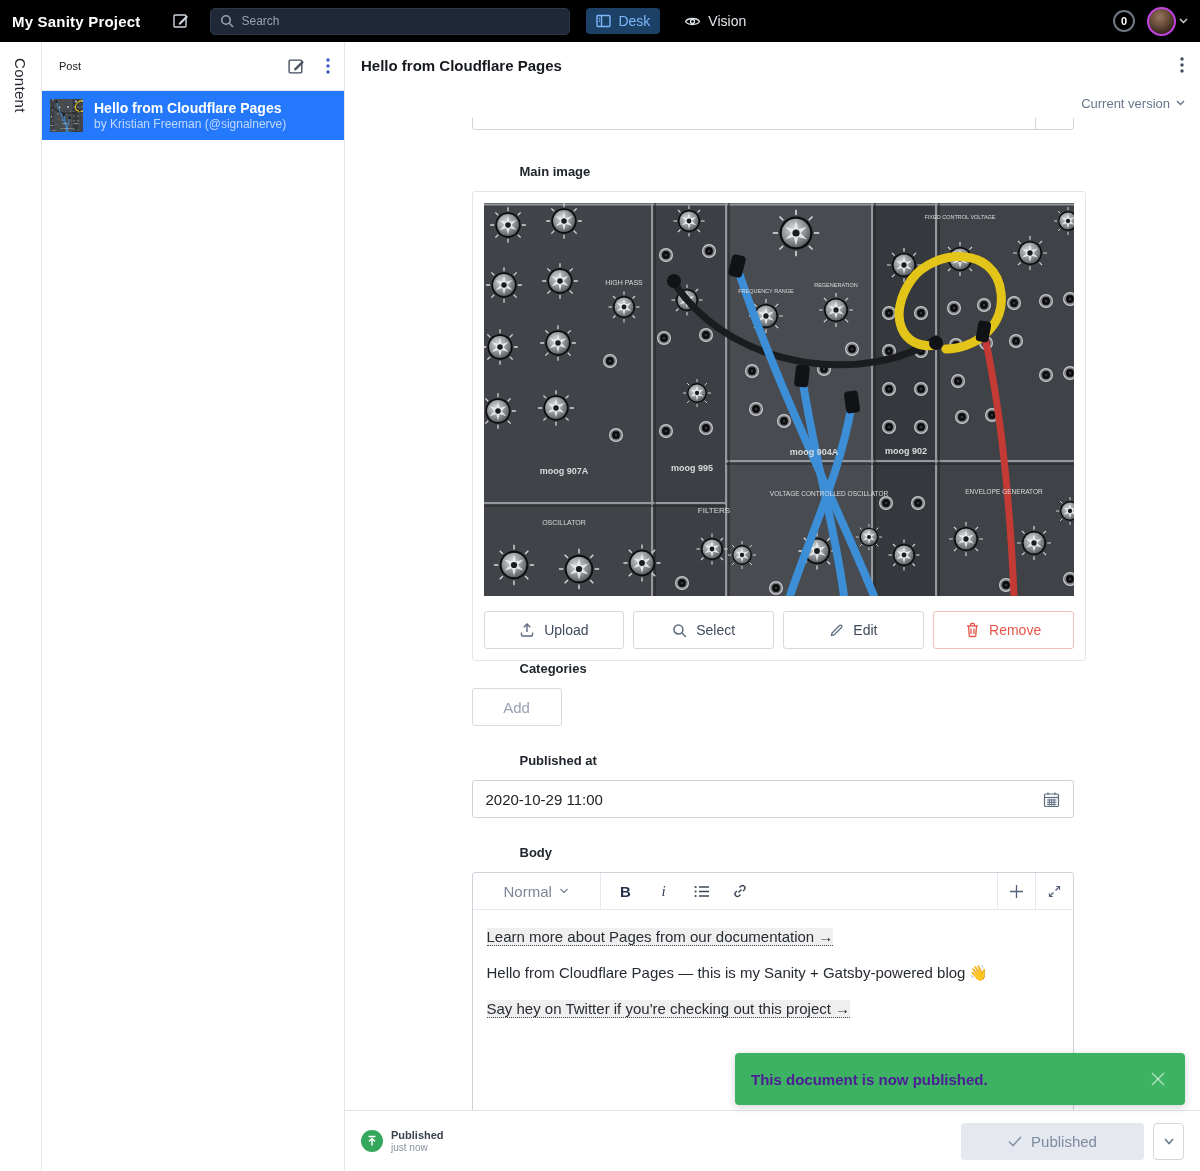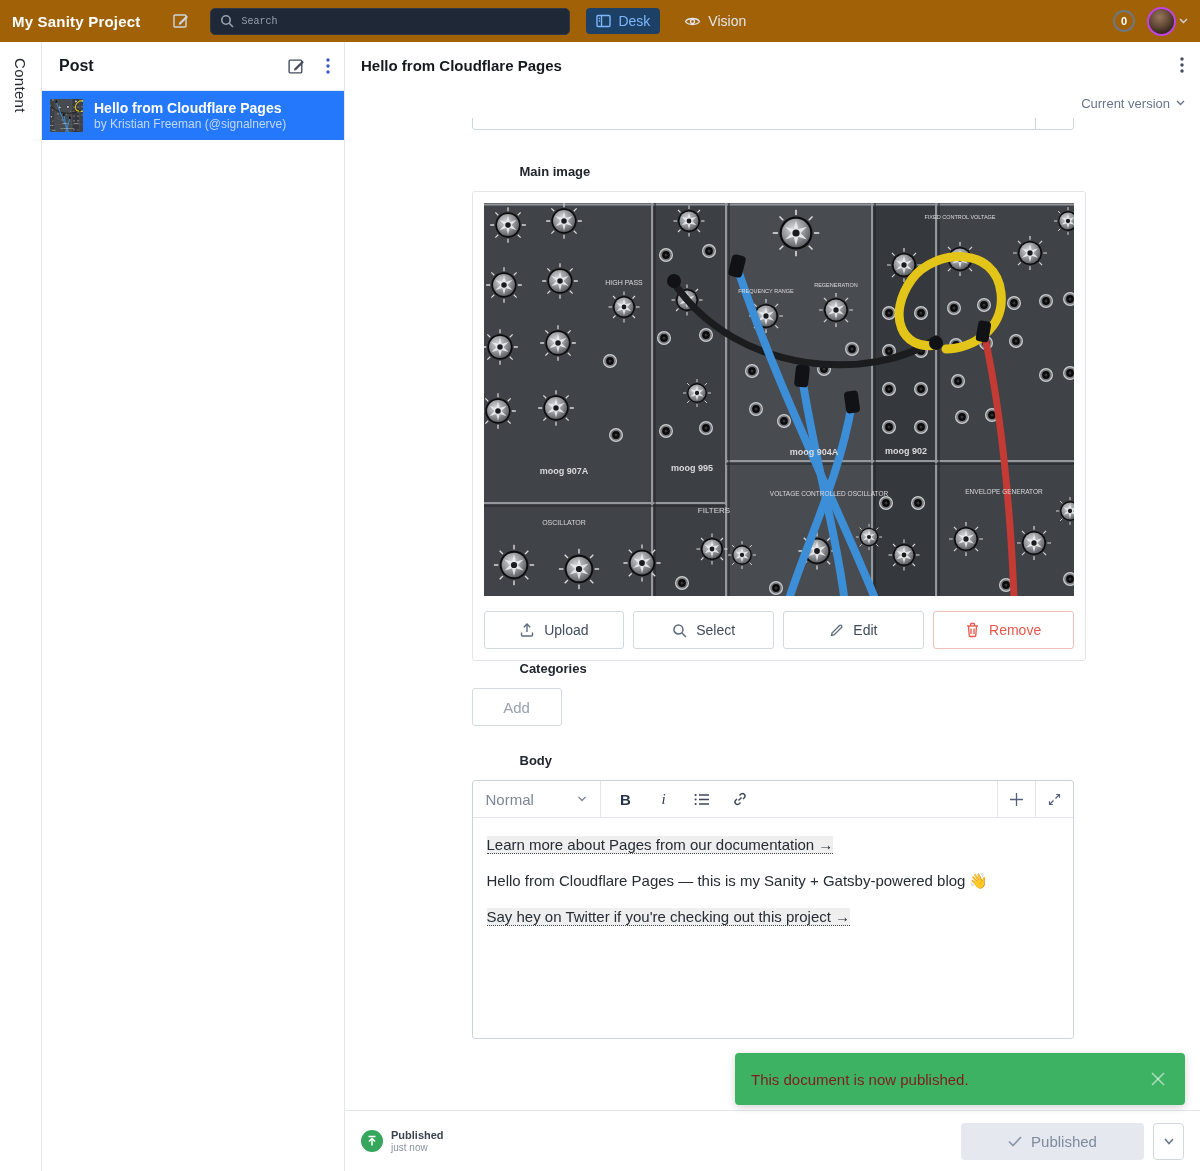"My Sanity Project" .navbar { background: #a16207 -> #000000 }
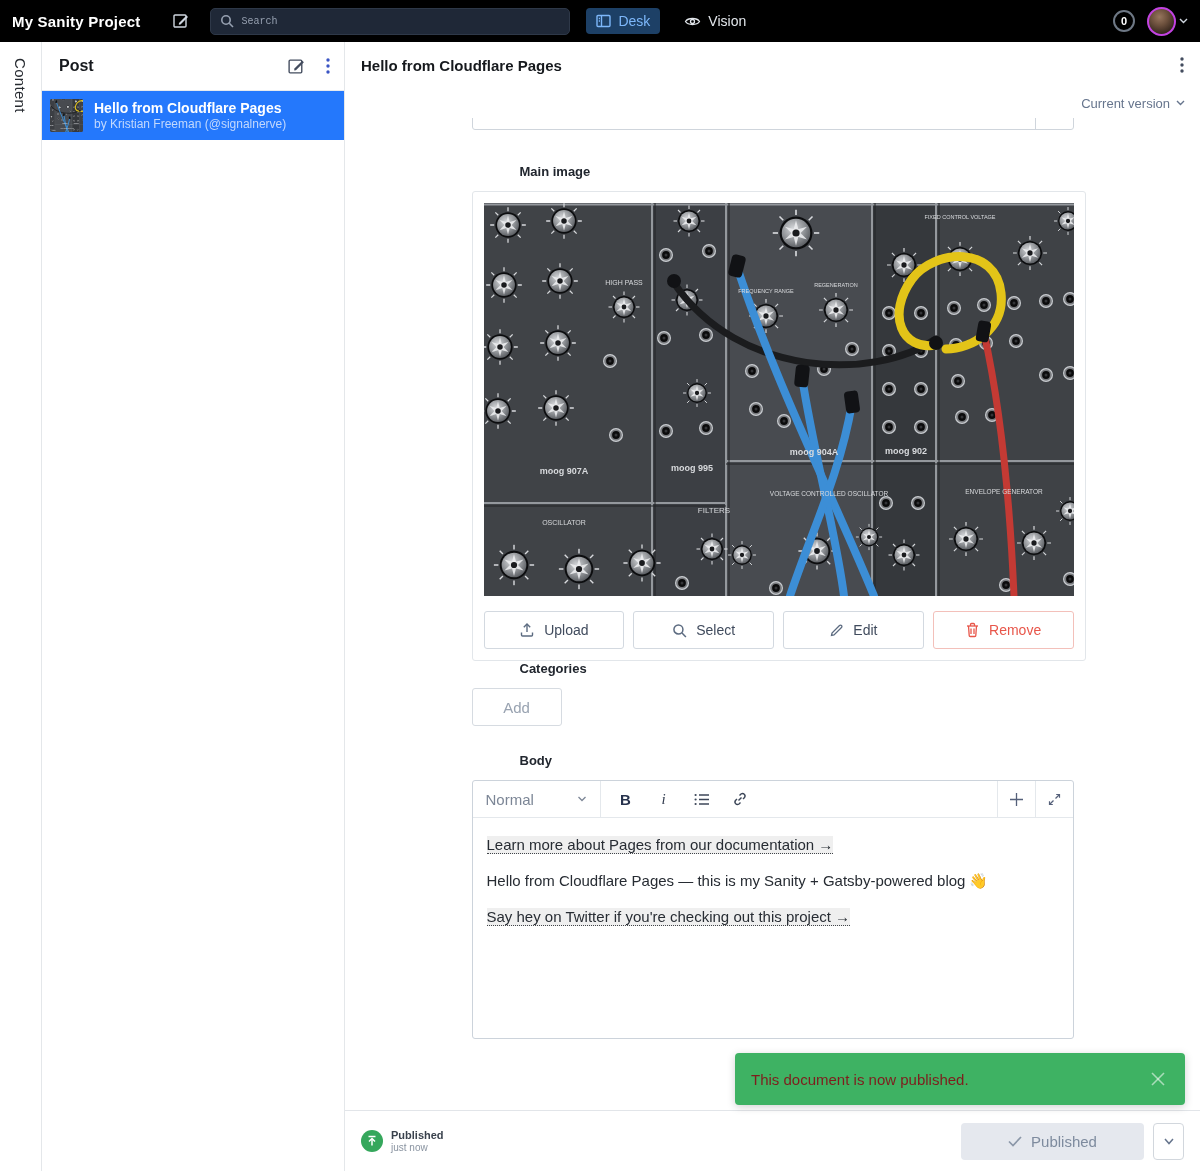"Search" .searchbox input { font-family: Liberation Mono, monospace -> Liberation Sans, sans-serif; font-size: 10px -> 12px }
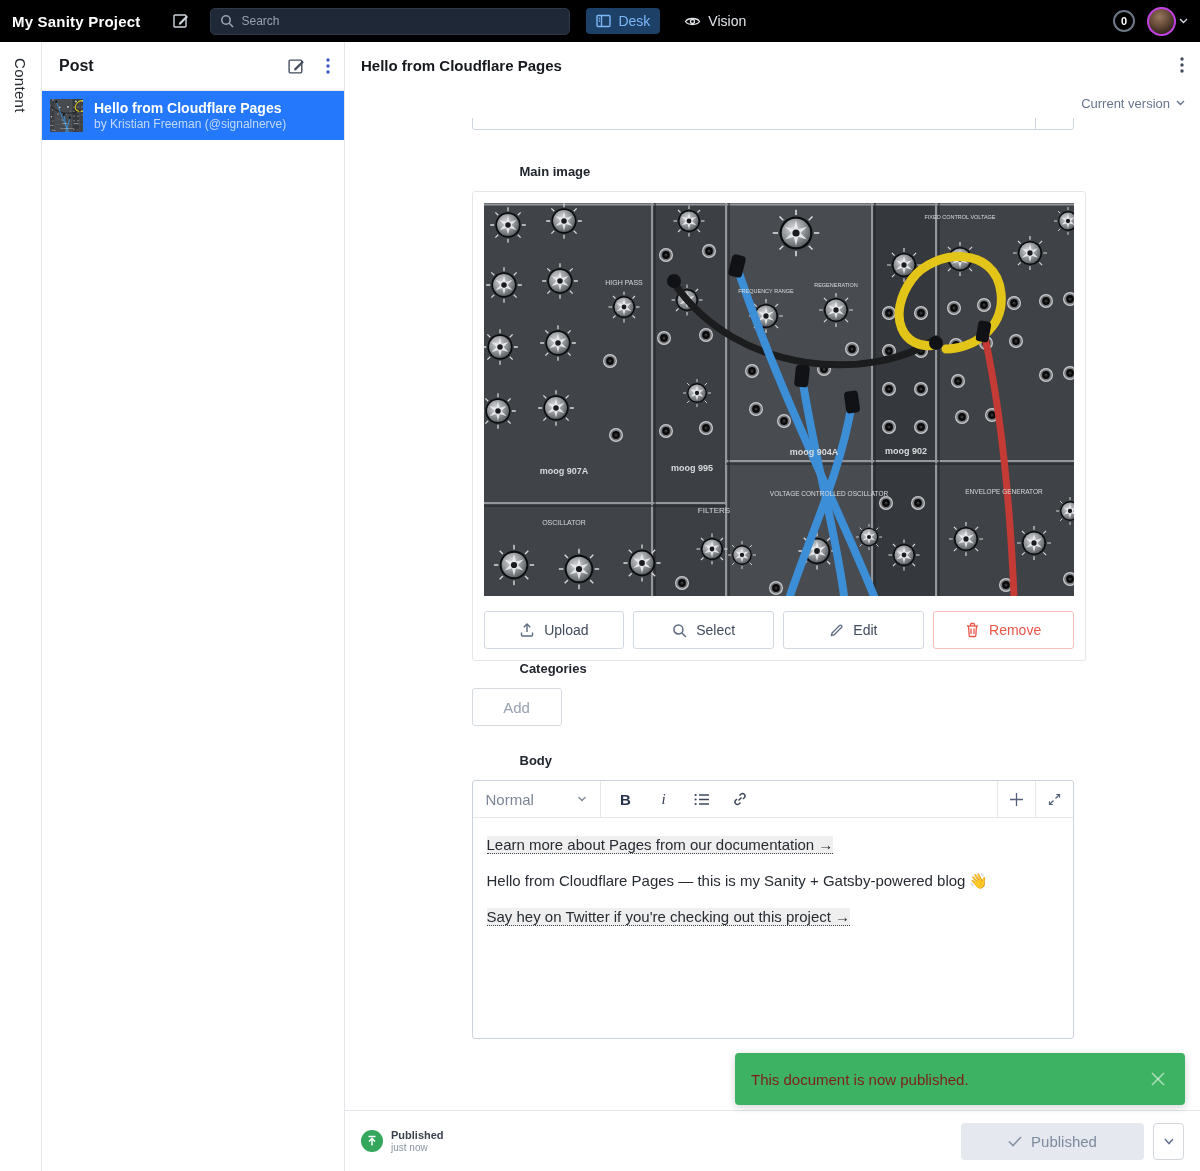"Post" .pane-title { font-size: 16px -> 11px; font-weight: 700 -> 400 }
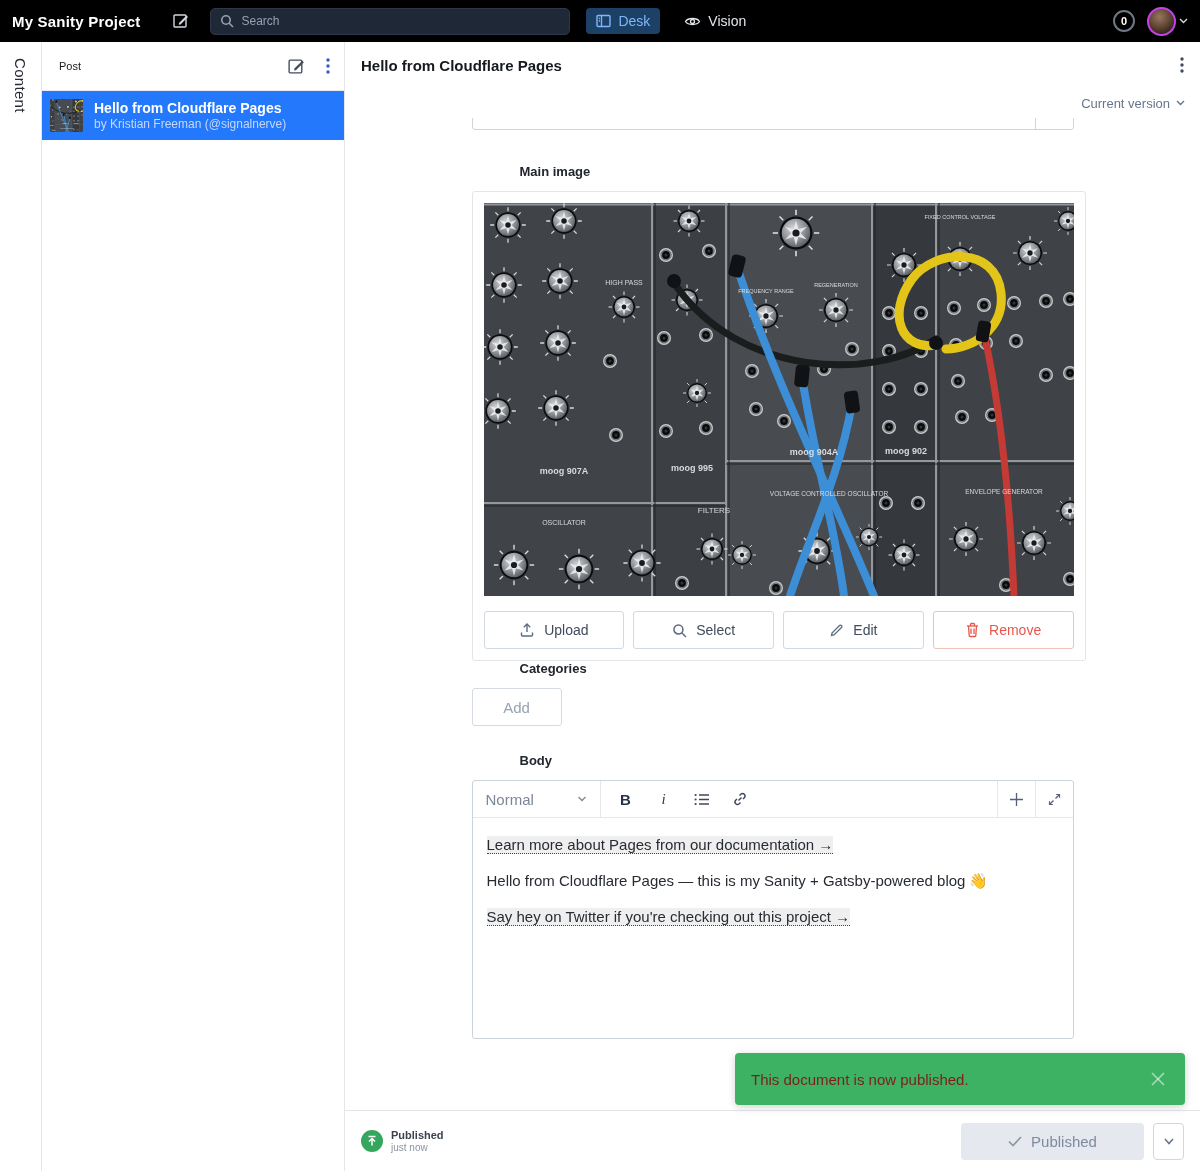"Published at" div.f-published { html: none -> <div> <div>Published at</div> <div> <input> <button> <span> <svg> <rect></rect> <line></line> <line></line> <line></line> <g> <line></line> <line></line> <line></line> <line></line> <line></line> <line></line> </g> </svg> </span> </button> </div> </div> }
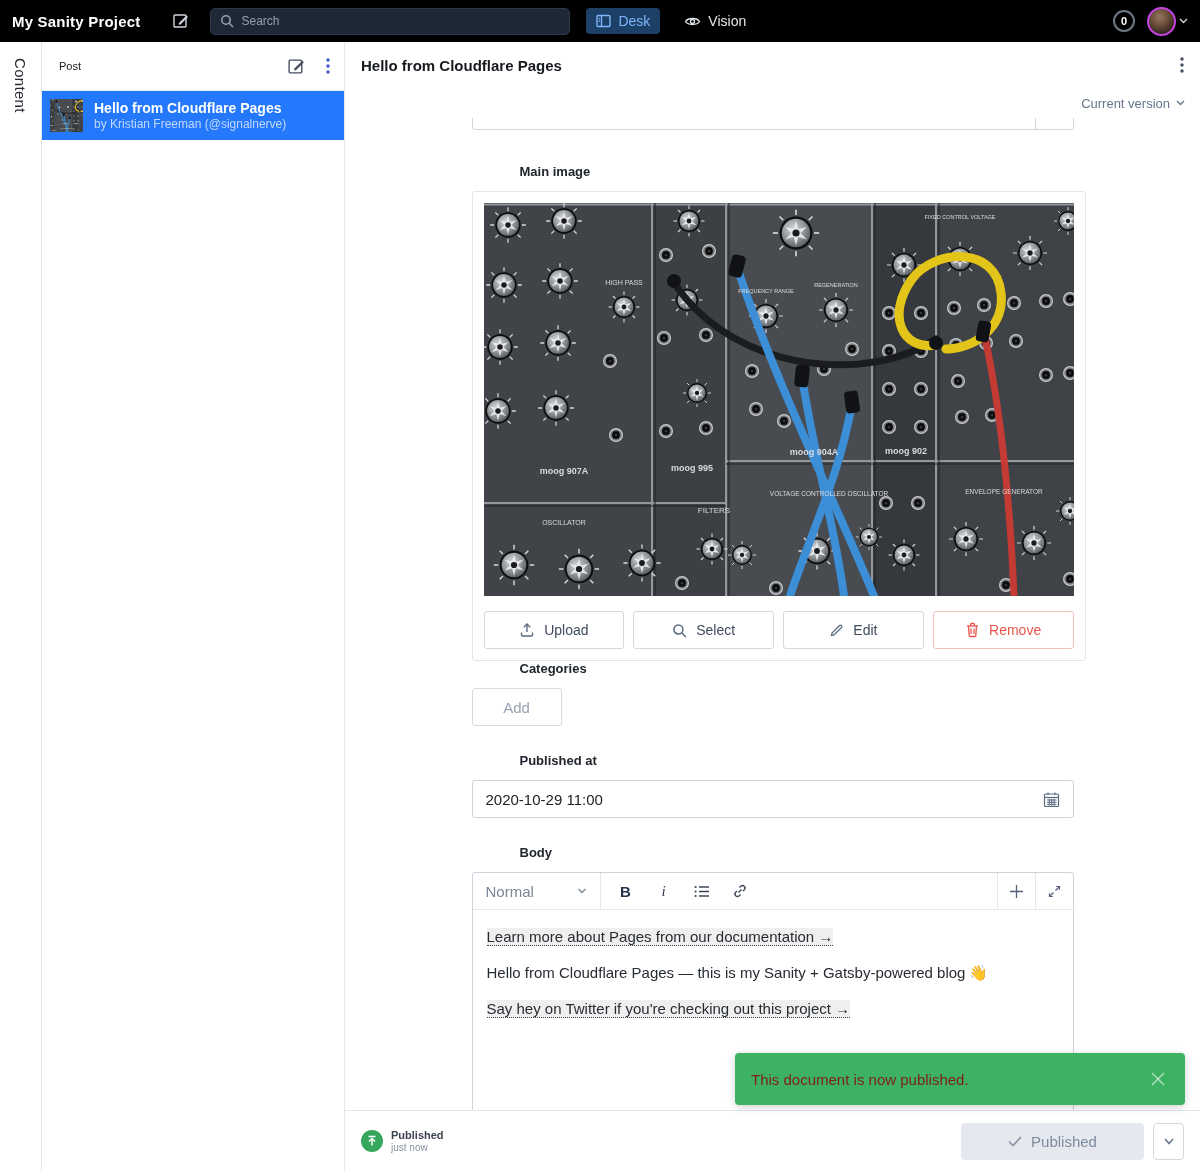"Normal" .style-select { padding: 0 13px -> 0 31px }
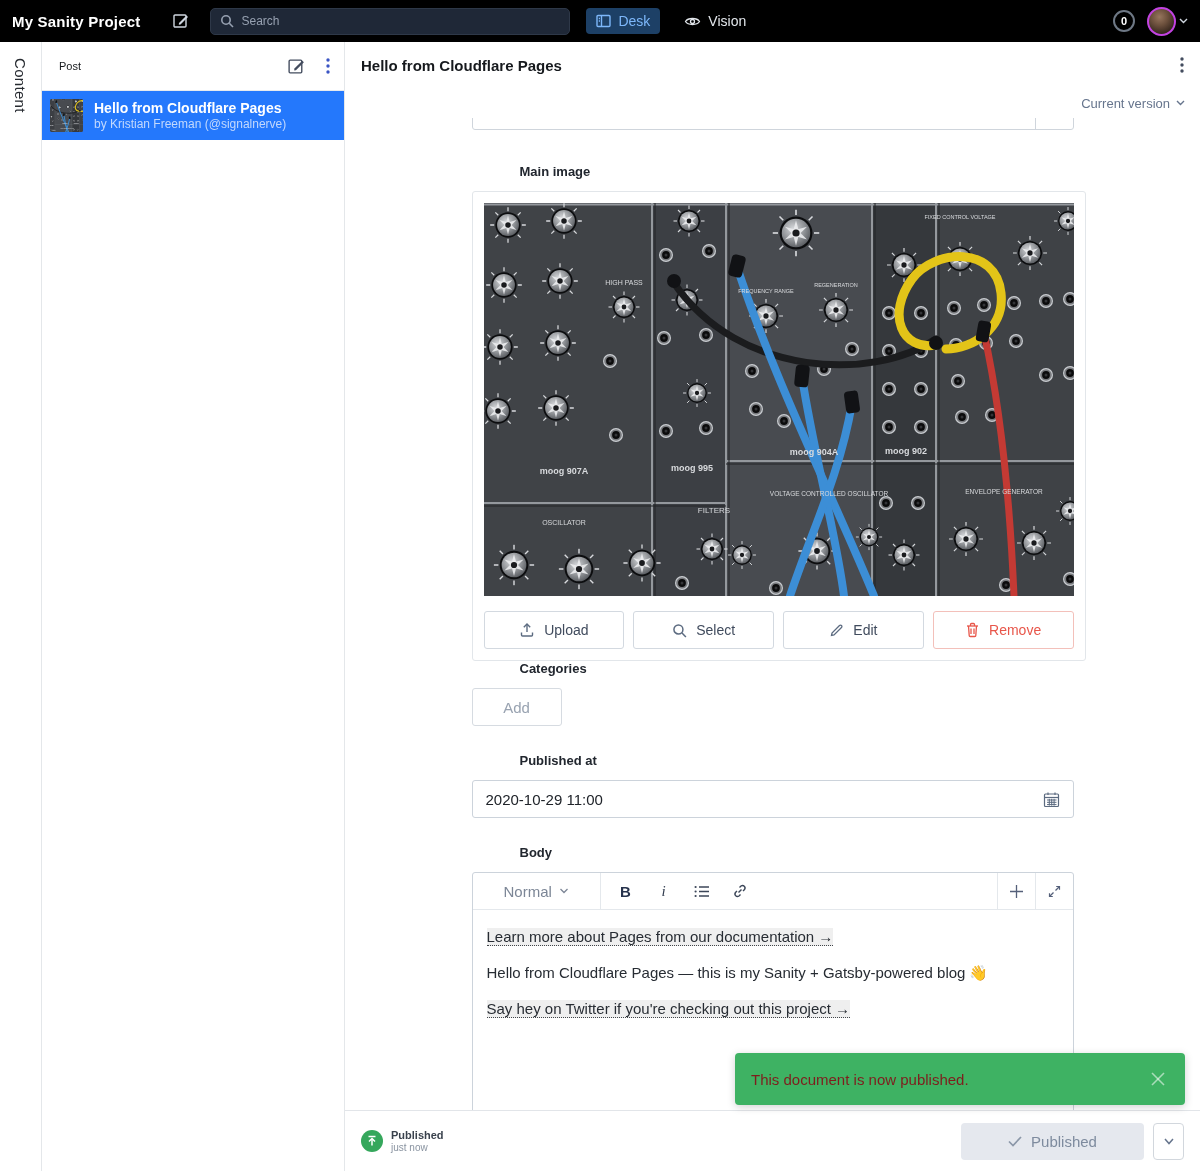"This document is now published." .toast-msg { color: #7f1d1d -> #4c1d95; font-weight: 400 -> 700 }
